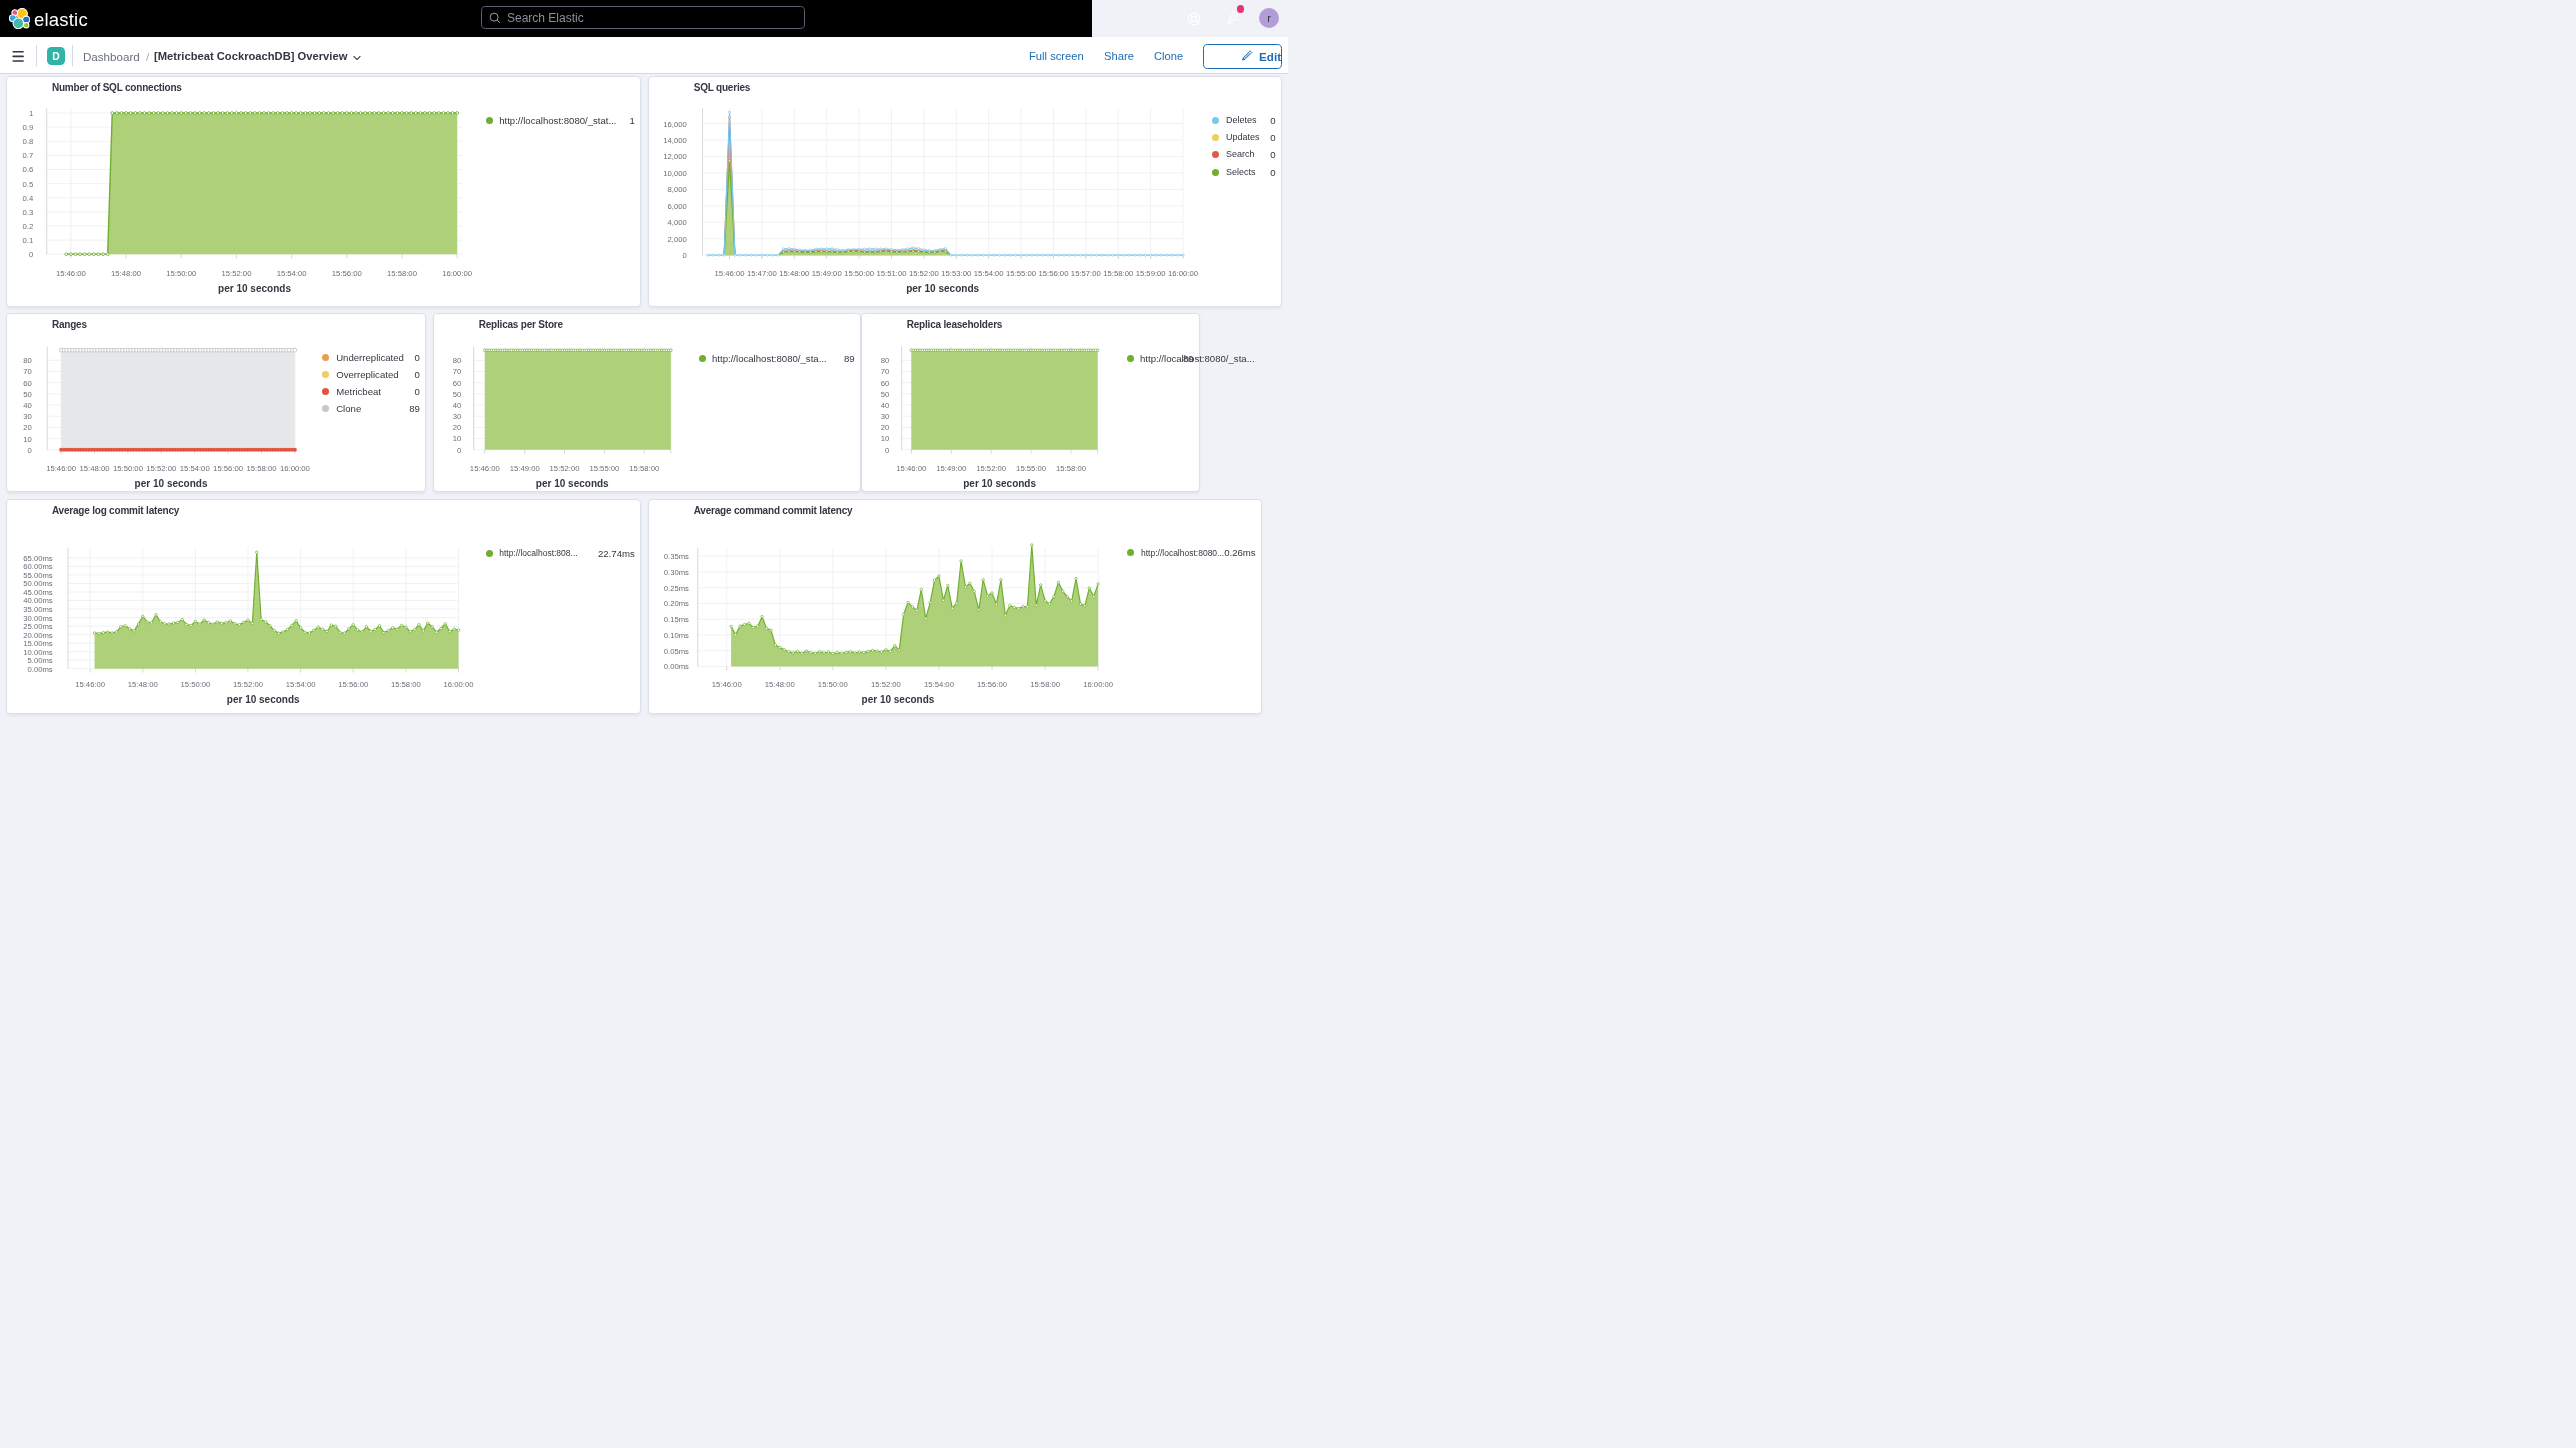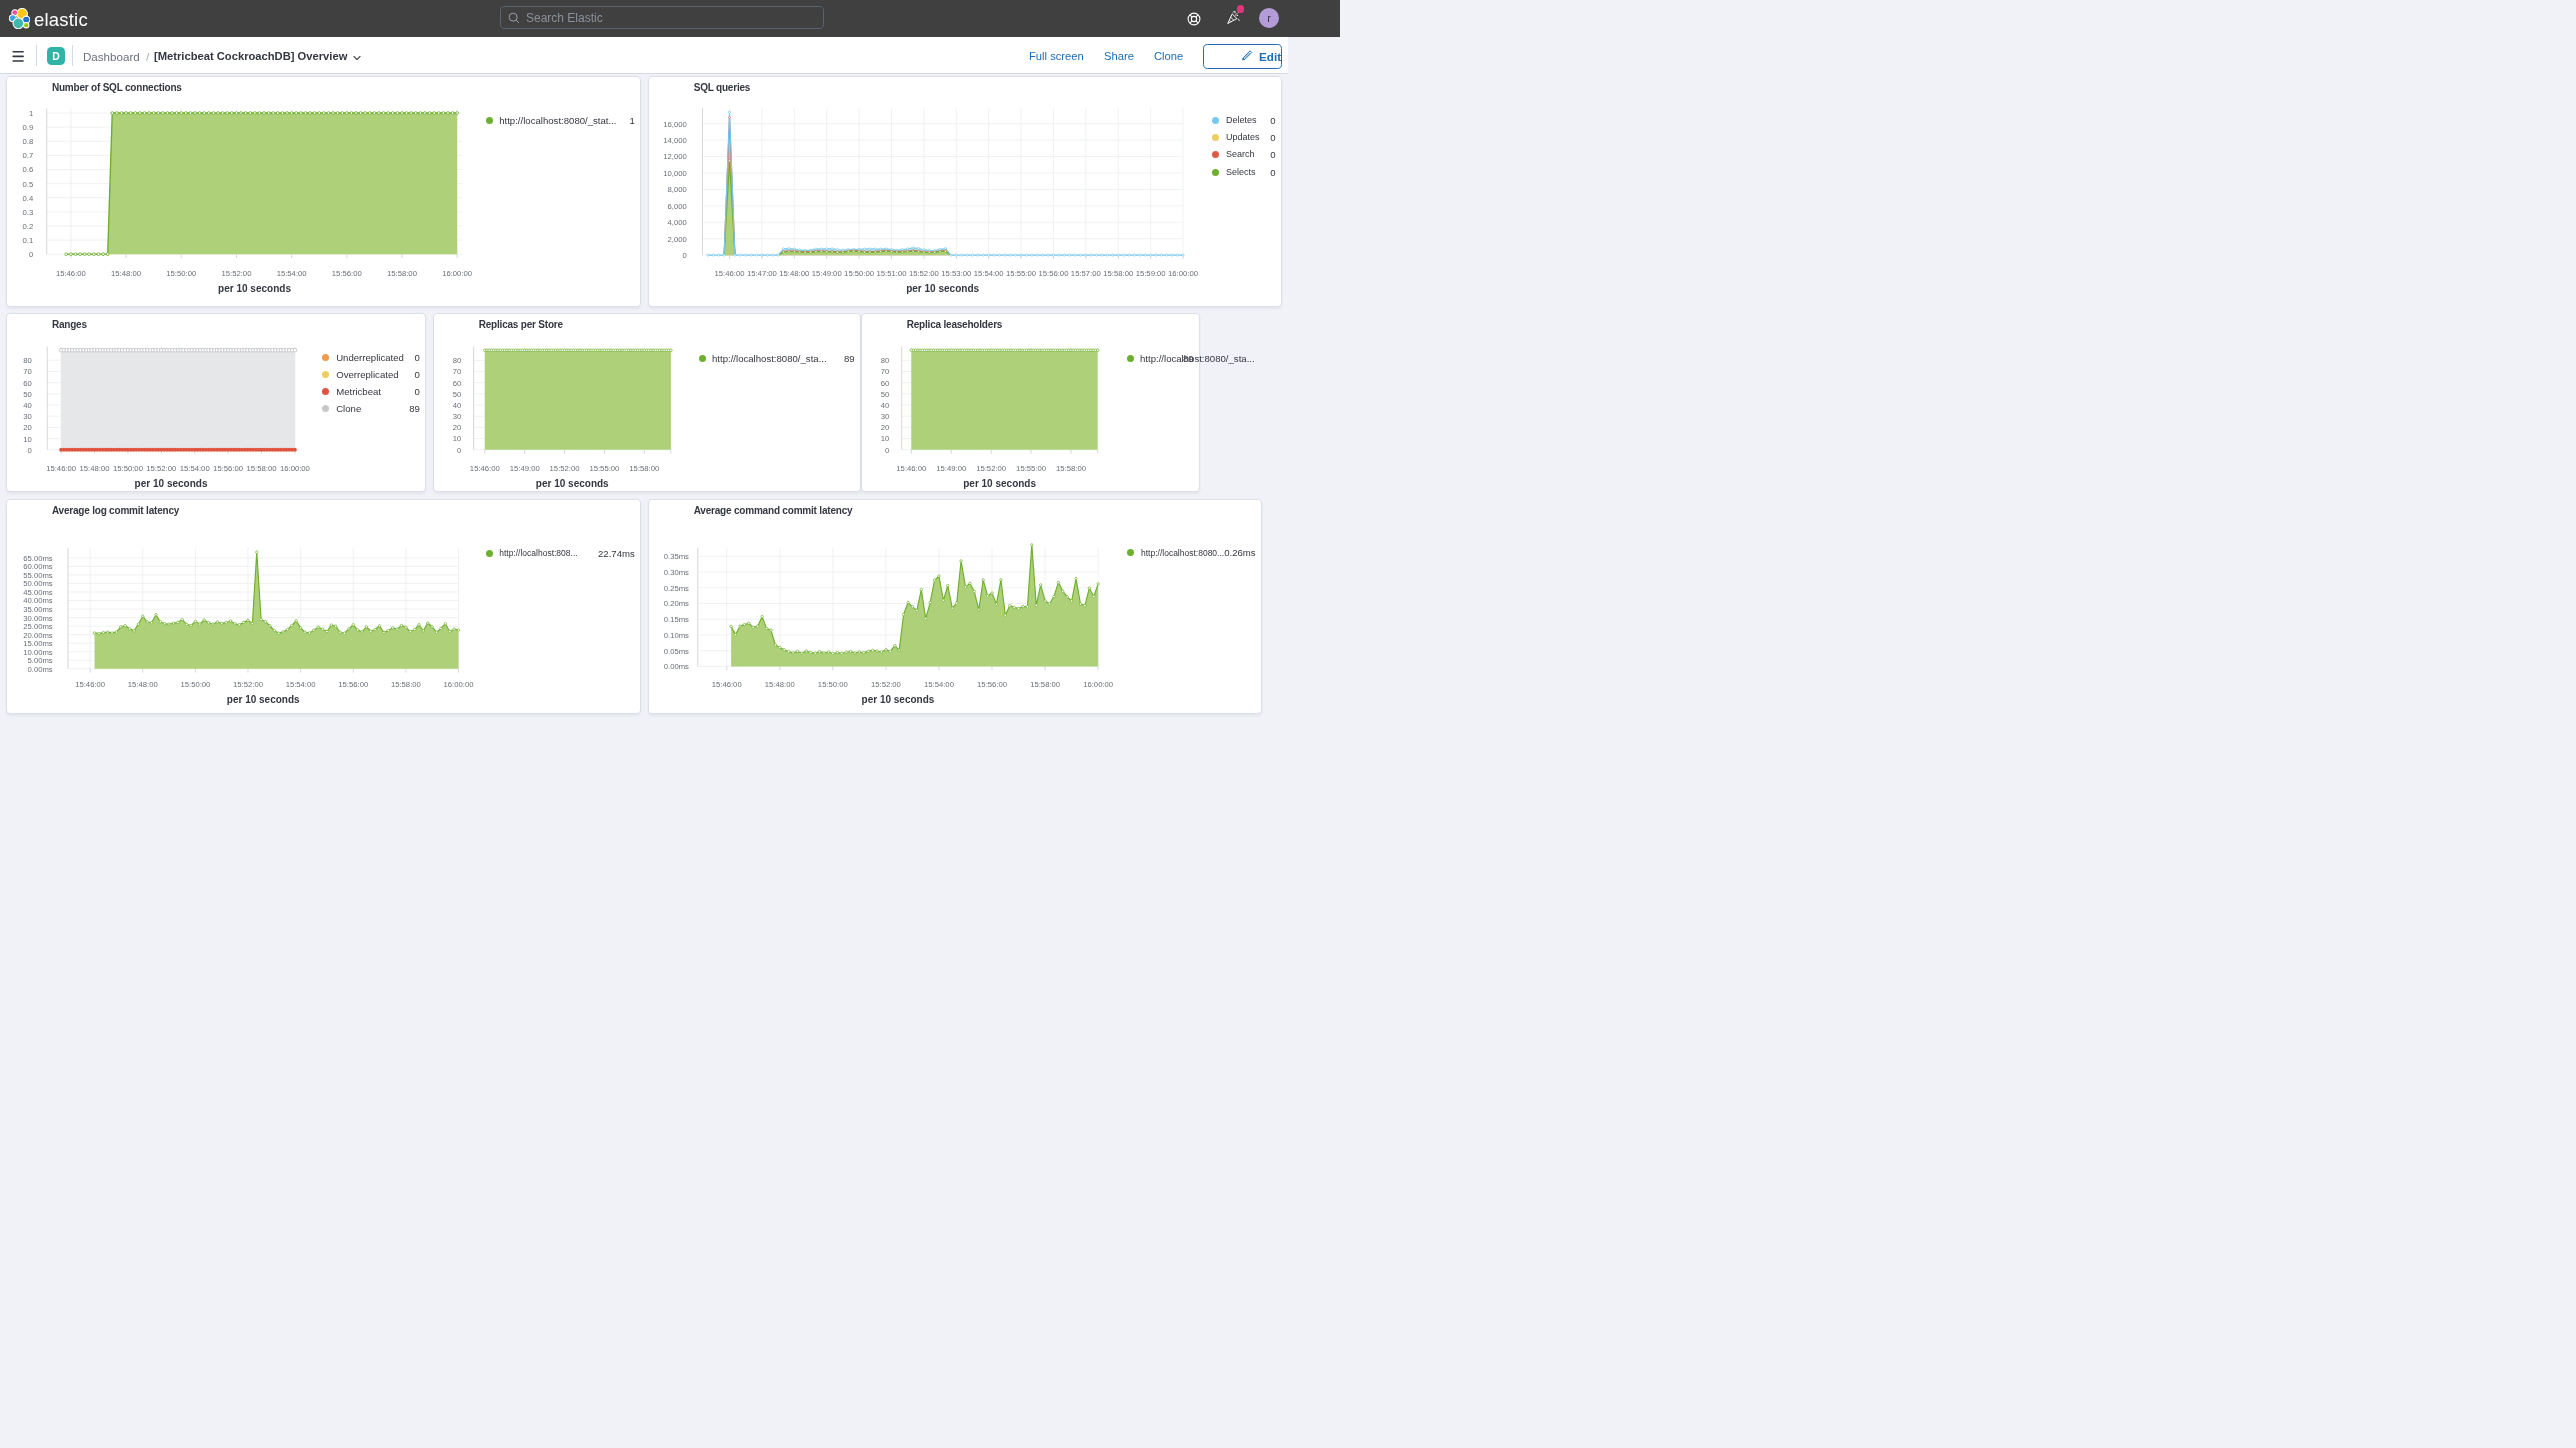"elastic" .hdr { background: #404040 -> #000000; width: 1340px -> 1092px }
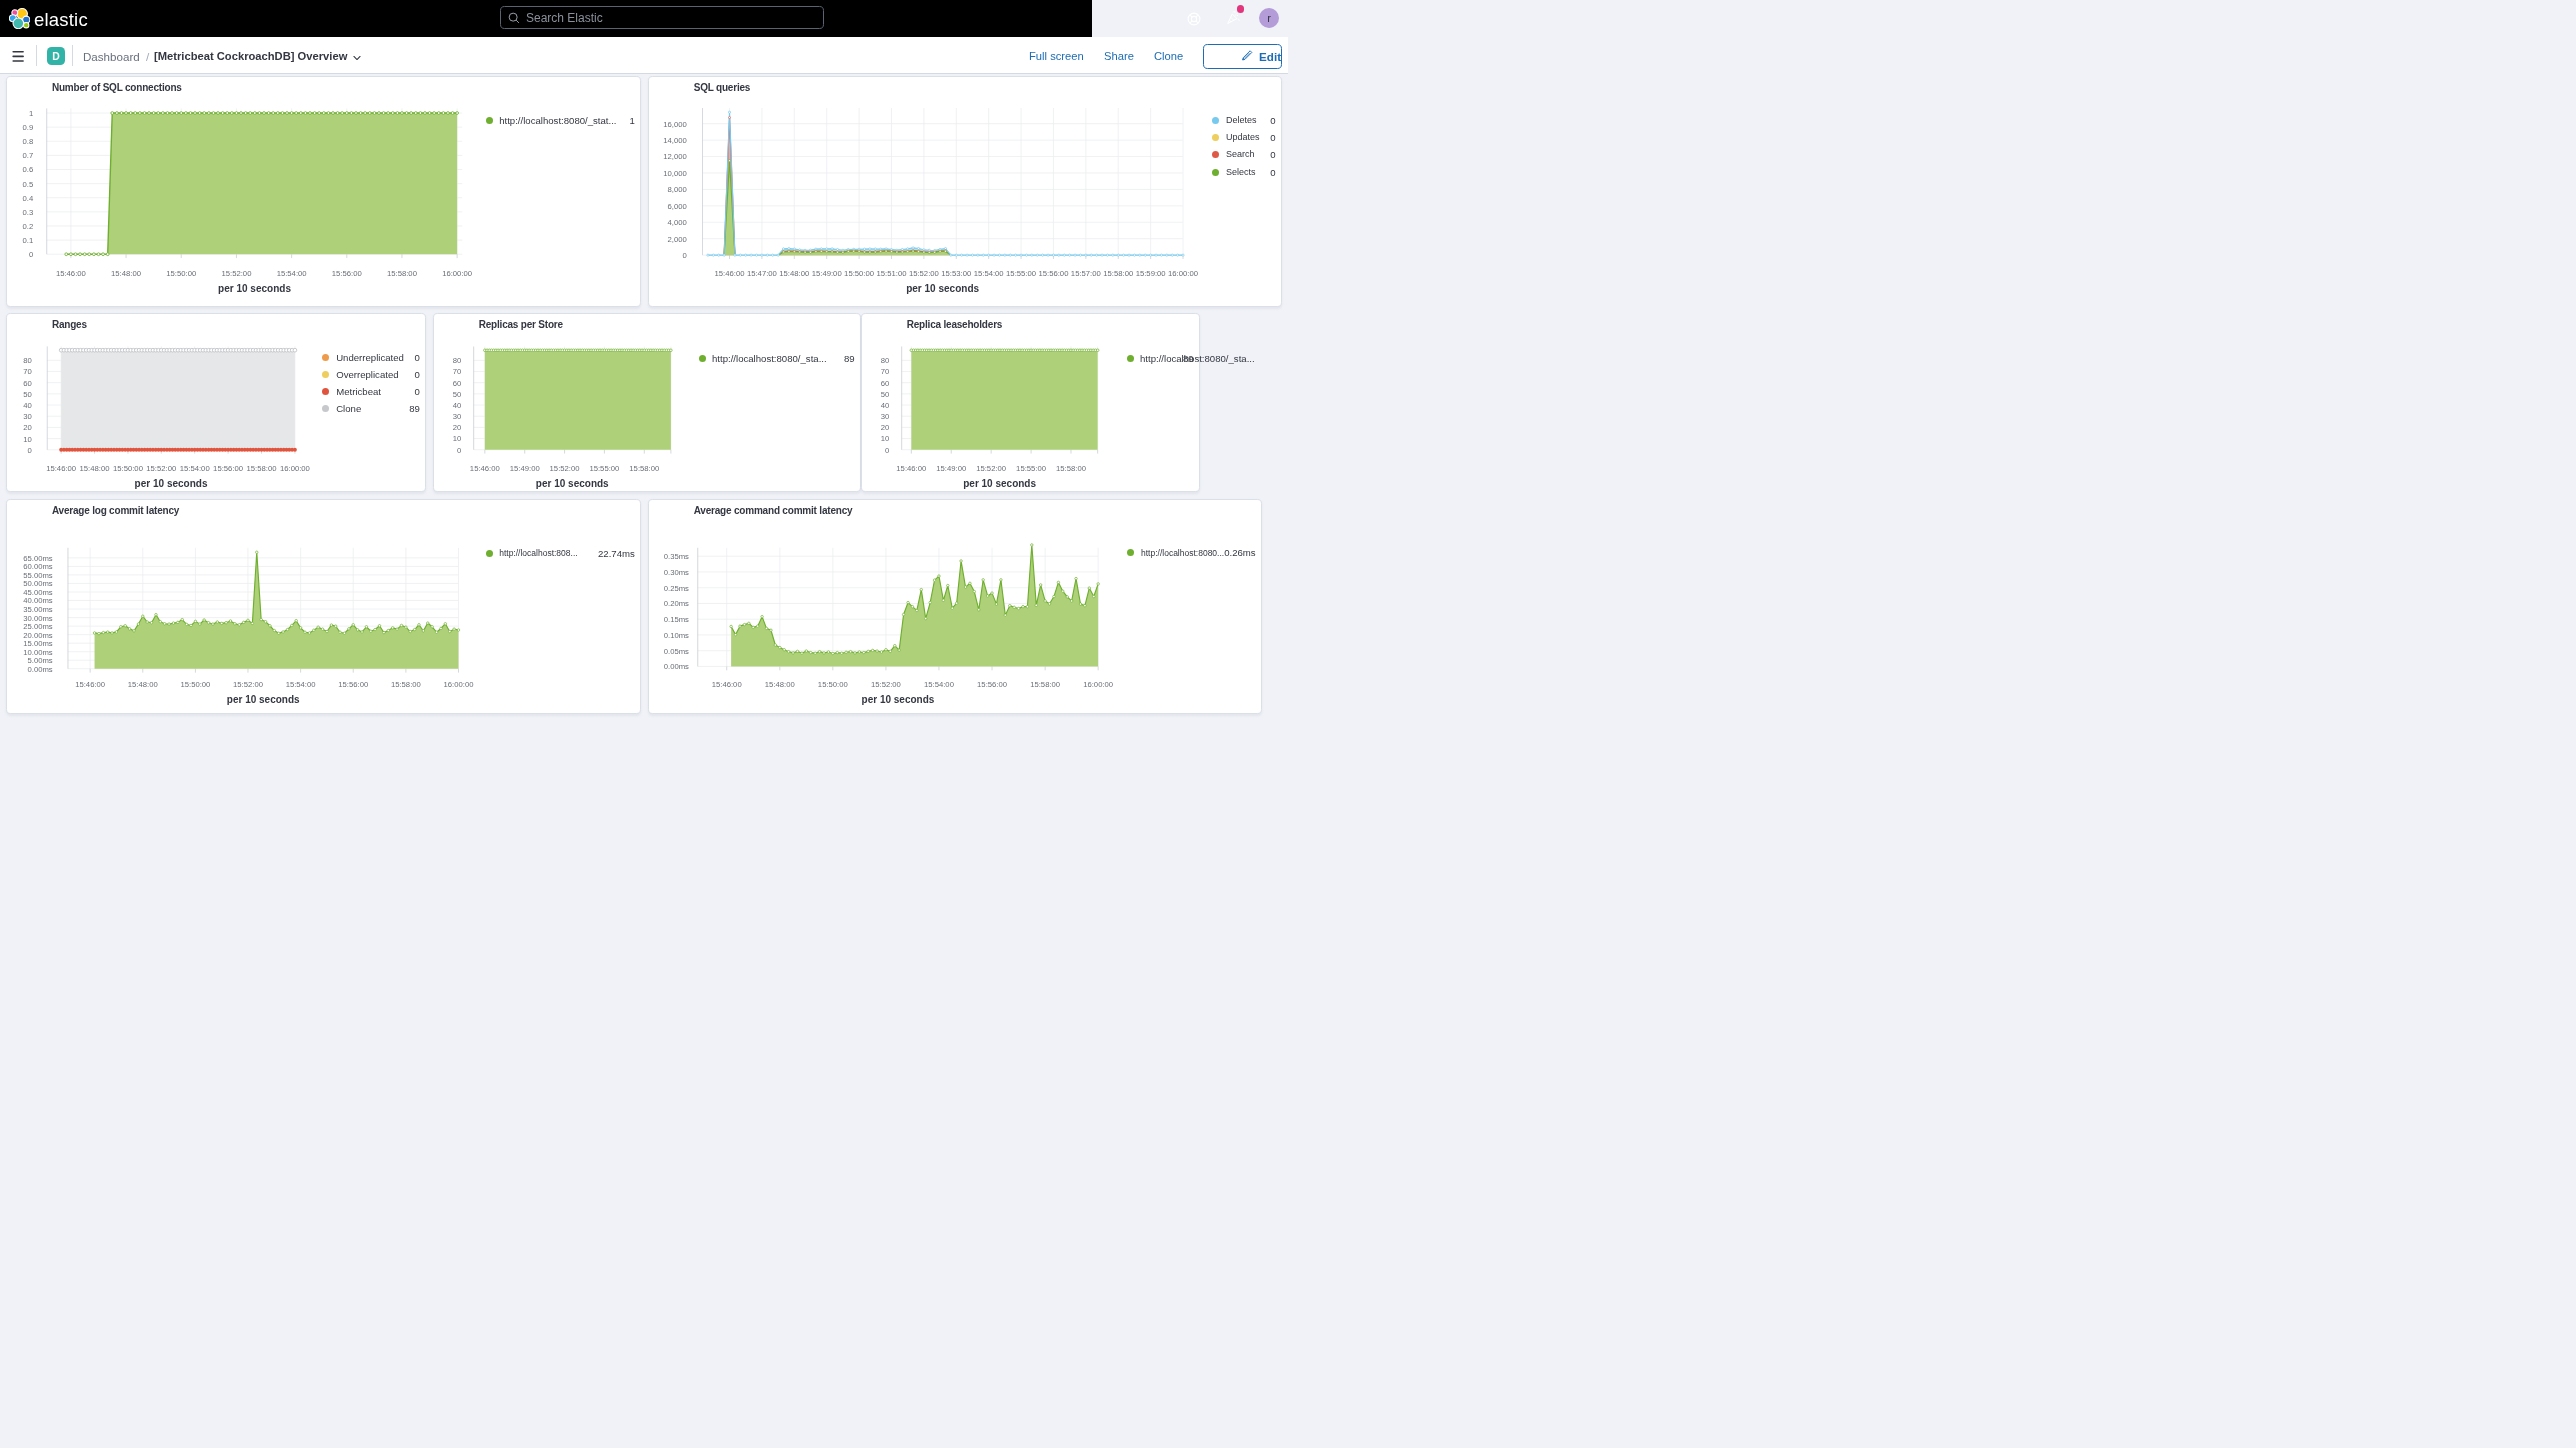"Search Elastic" div { left: 500px -> 481px }
